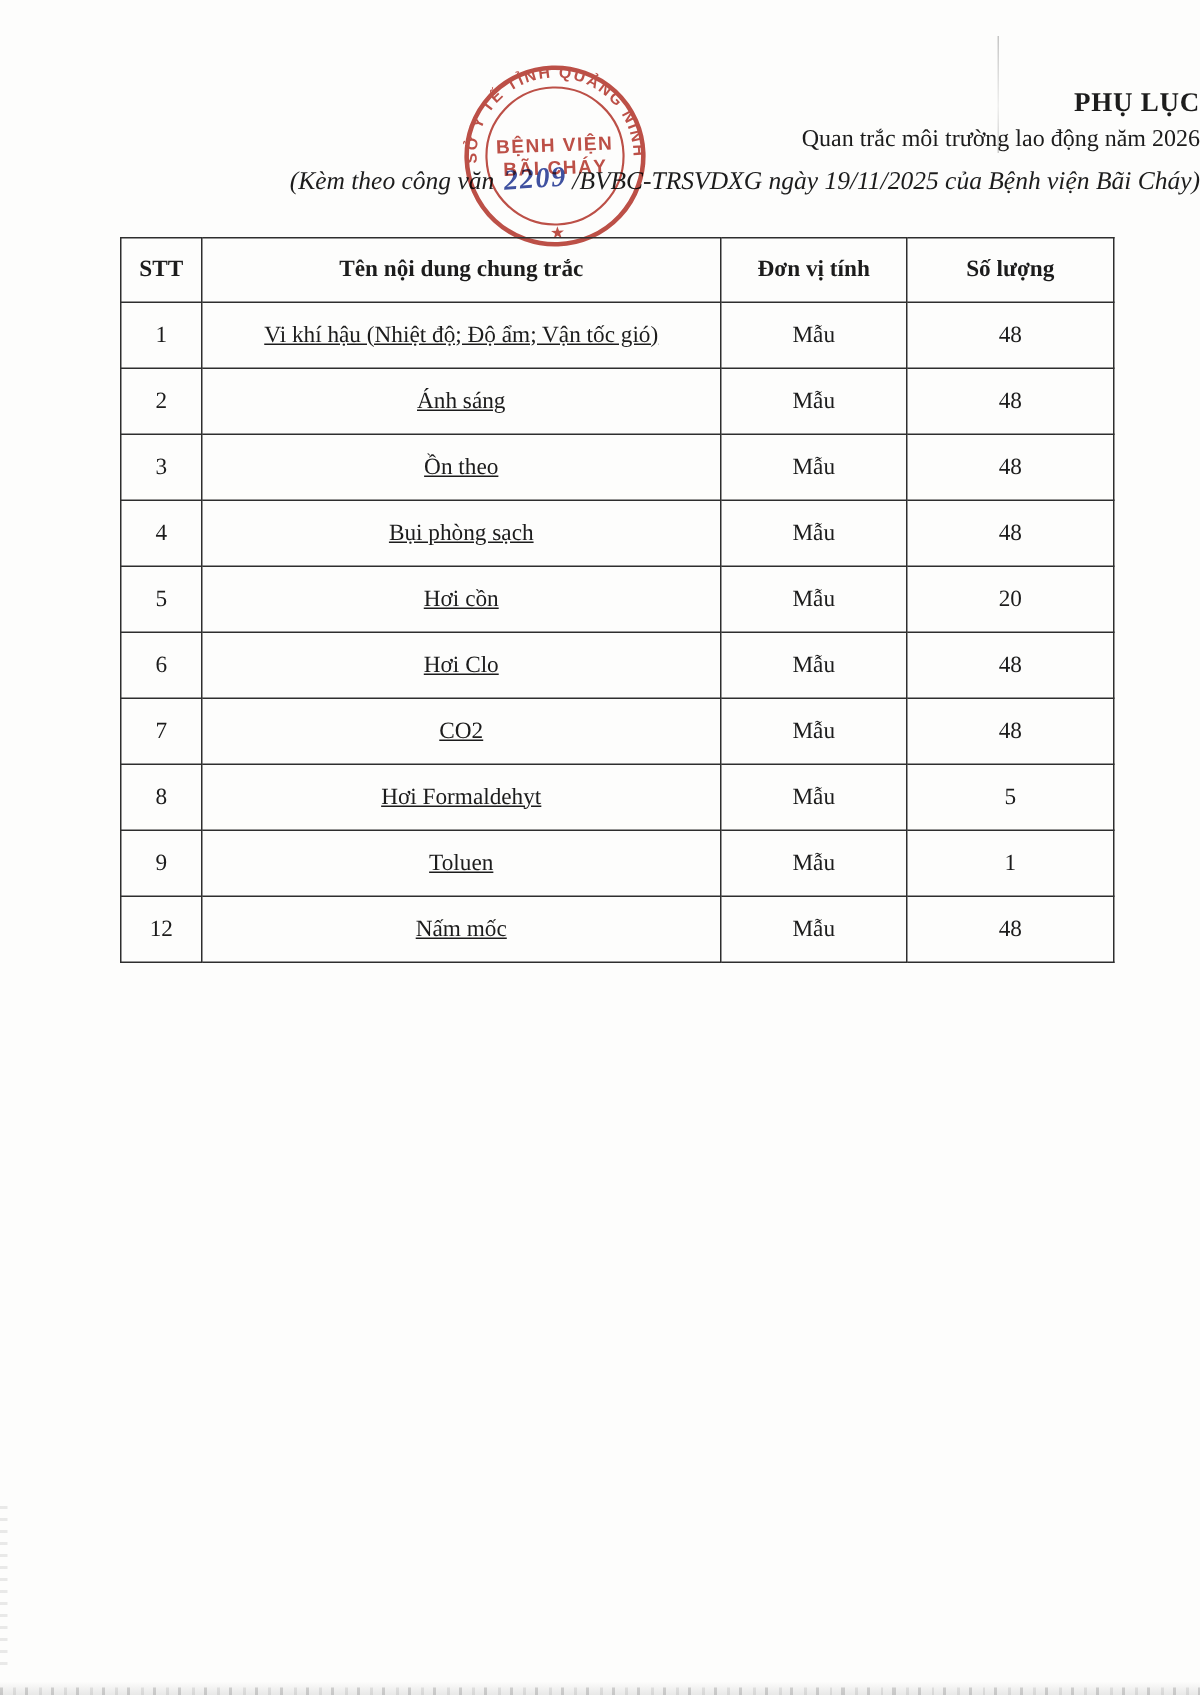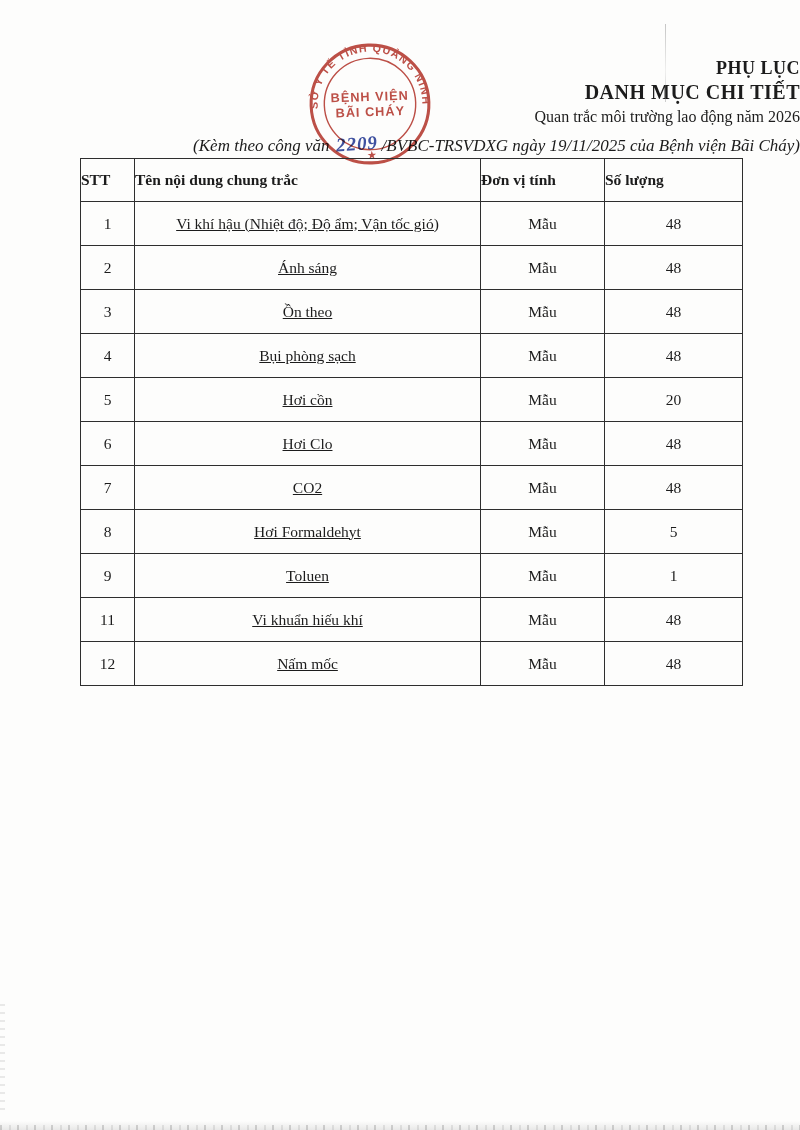"DANH MỤC CHI TIẾT" div.t2 { html: <div>DANH MỤC CHI TIẾT</div> -> none }
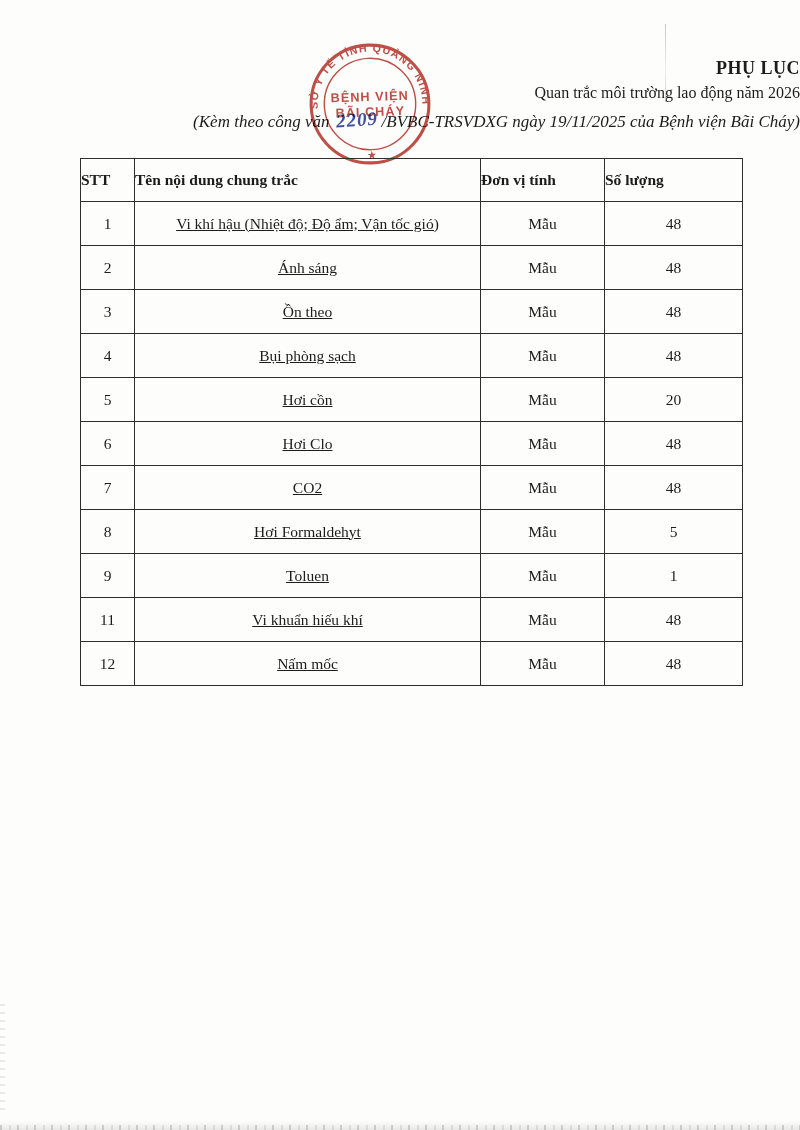"STT" table.doc th { text-align: left -> center }
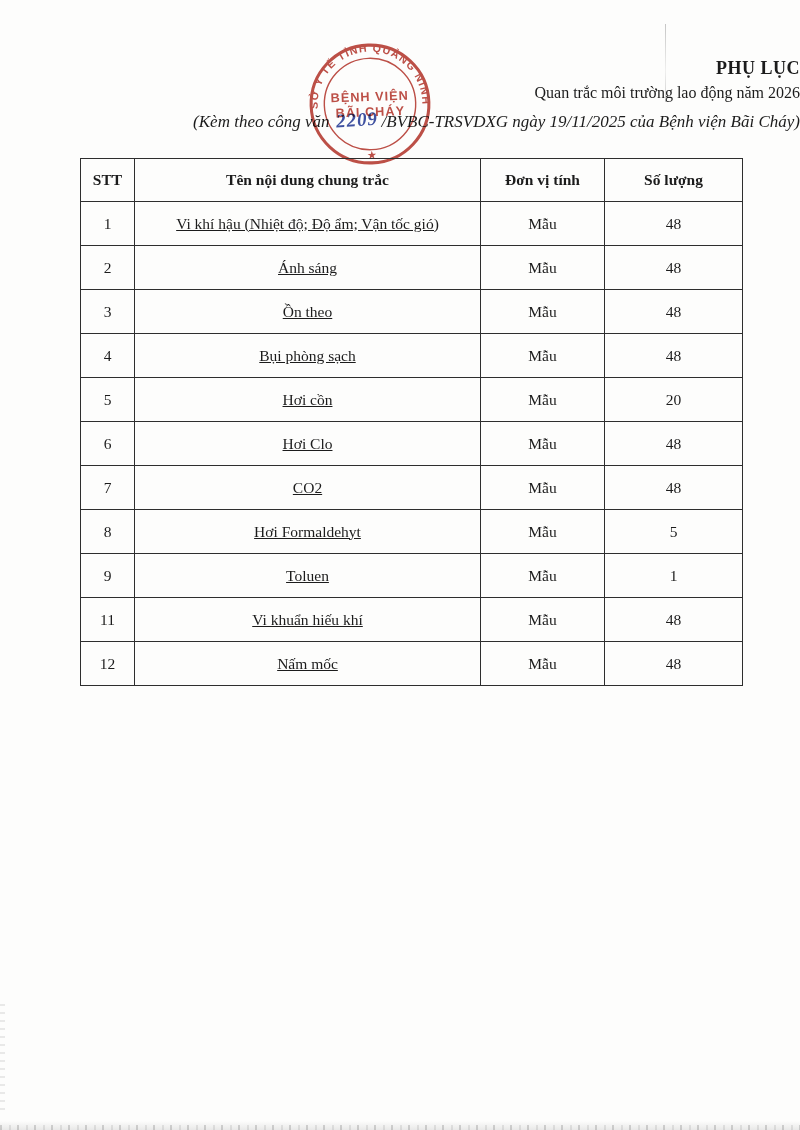"11" tr { html: <tr> <td>11</td> <td>Vi khuẩn hiếu khí</td> <td>Mẫu</td> <td>48</td> </tr> -> none }
